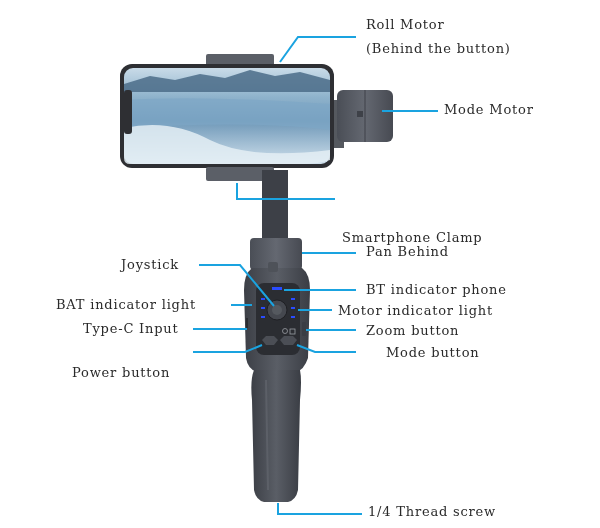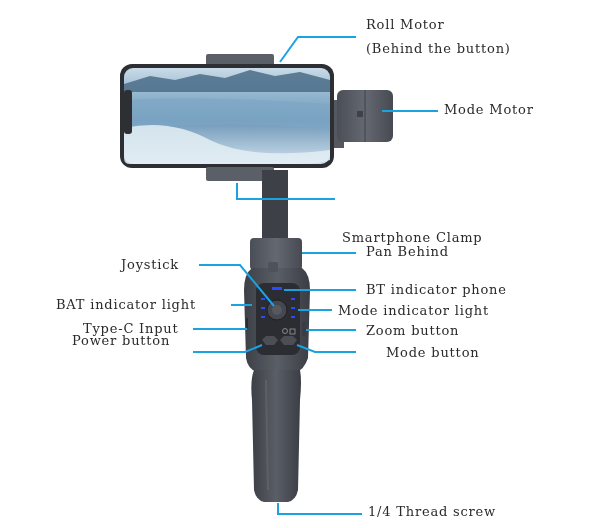"Mode indicator light" div.label { text: Mode -> Motor }
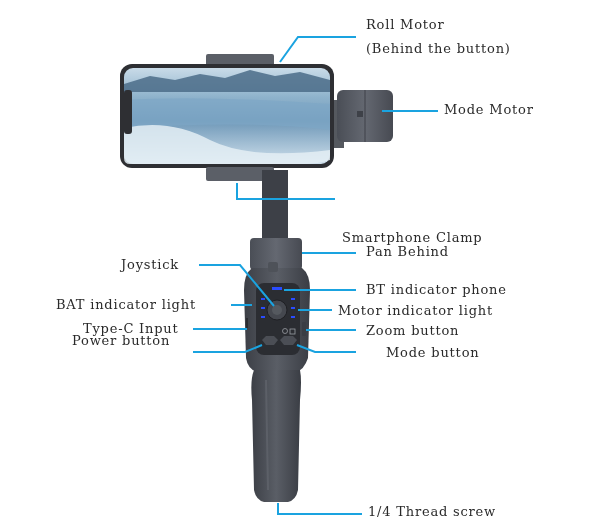"Power button" div.label { top: 332px -> 364px }
